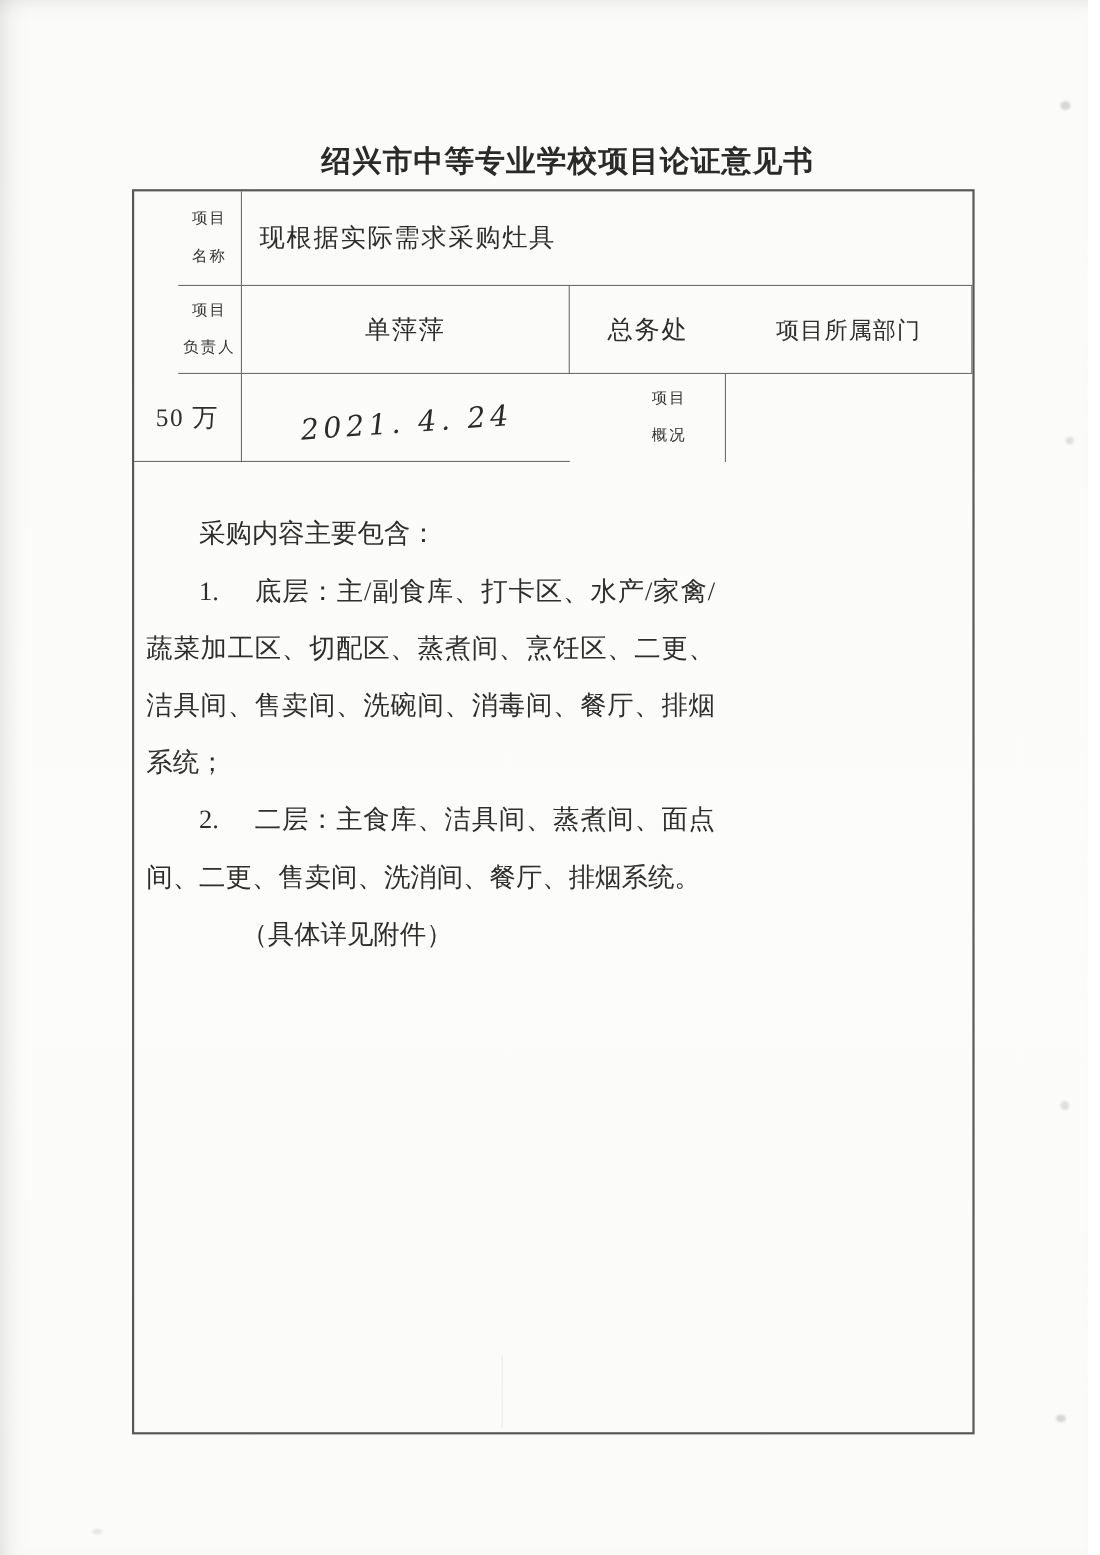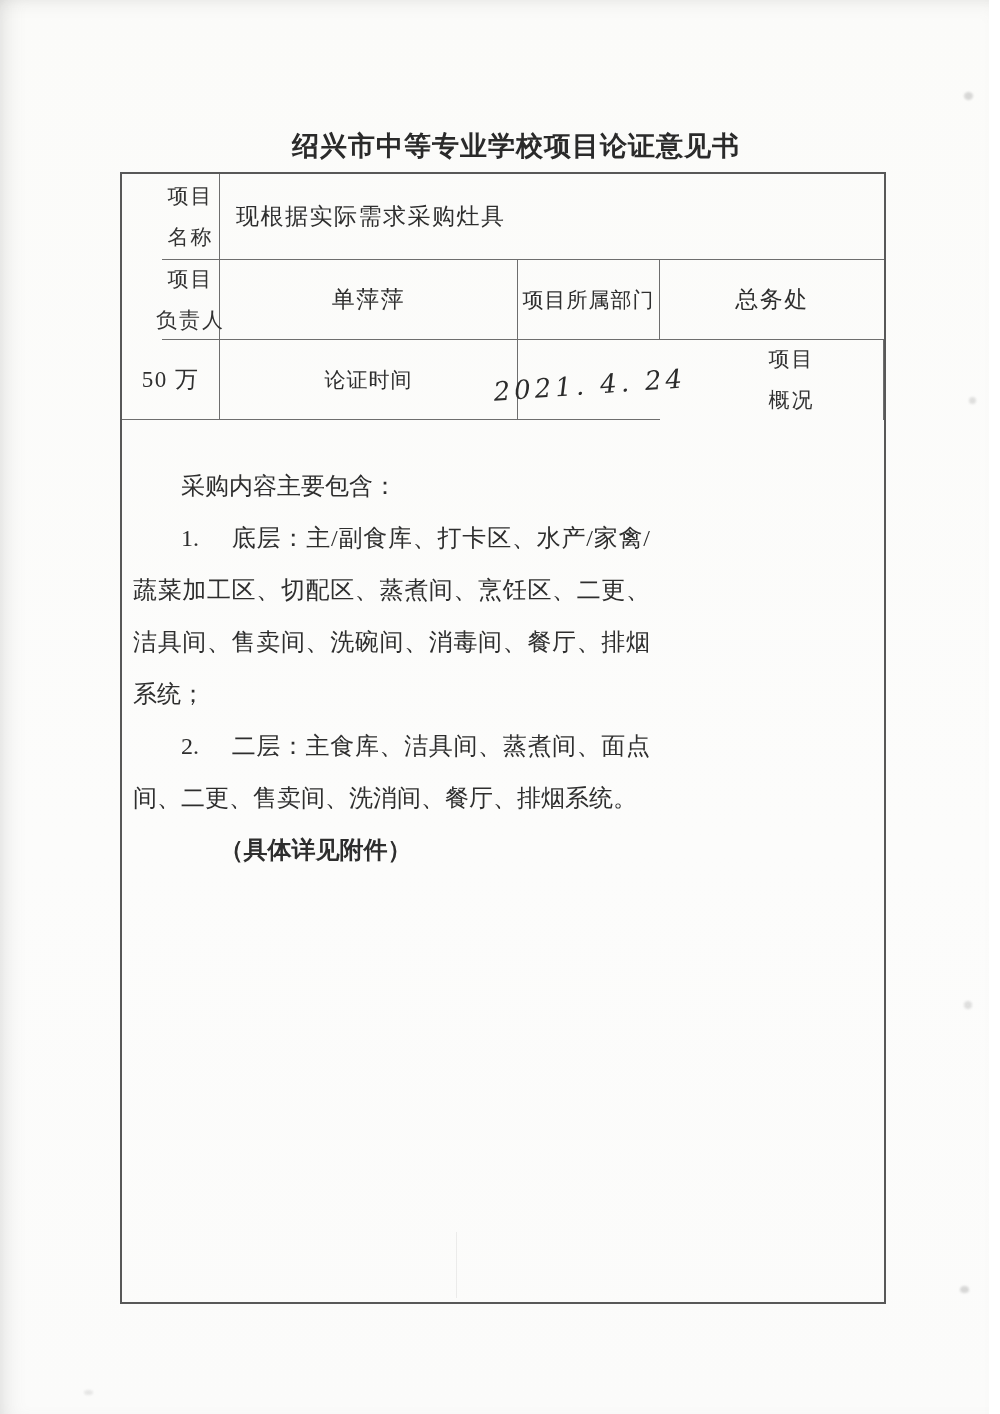"项目" .label-cell { font-size: 21px -> 14px }
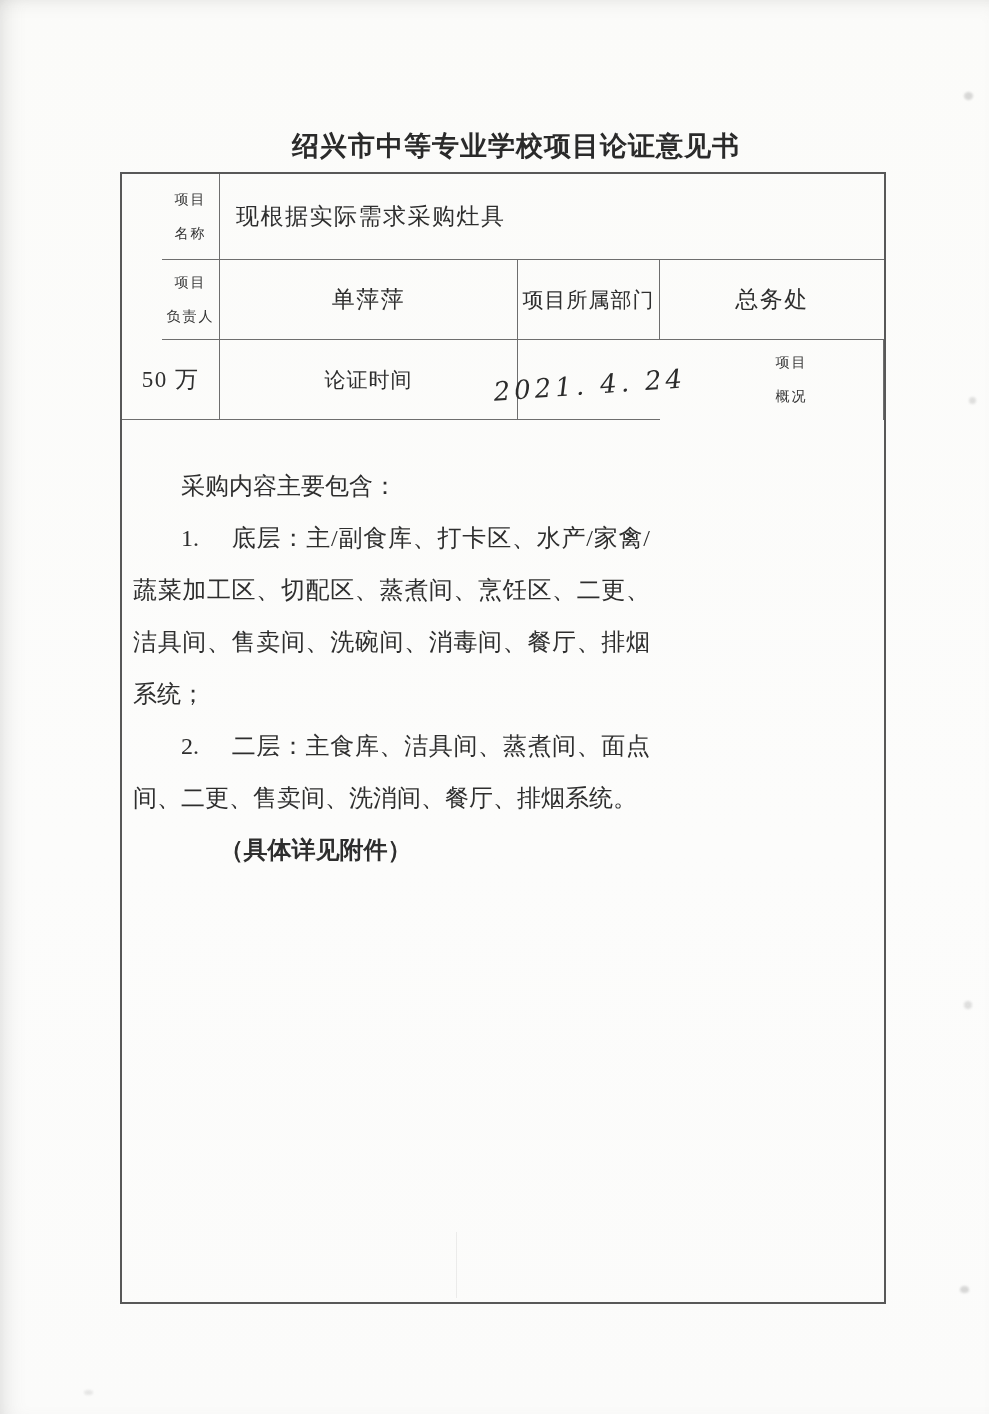"项目所属部门" div.cell { order: before "总务处" -> after "总务处" }
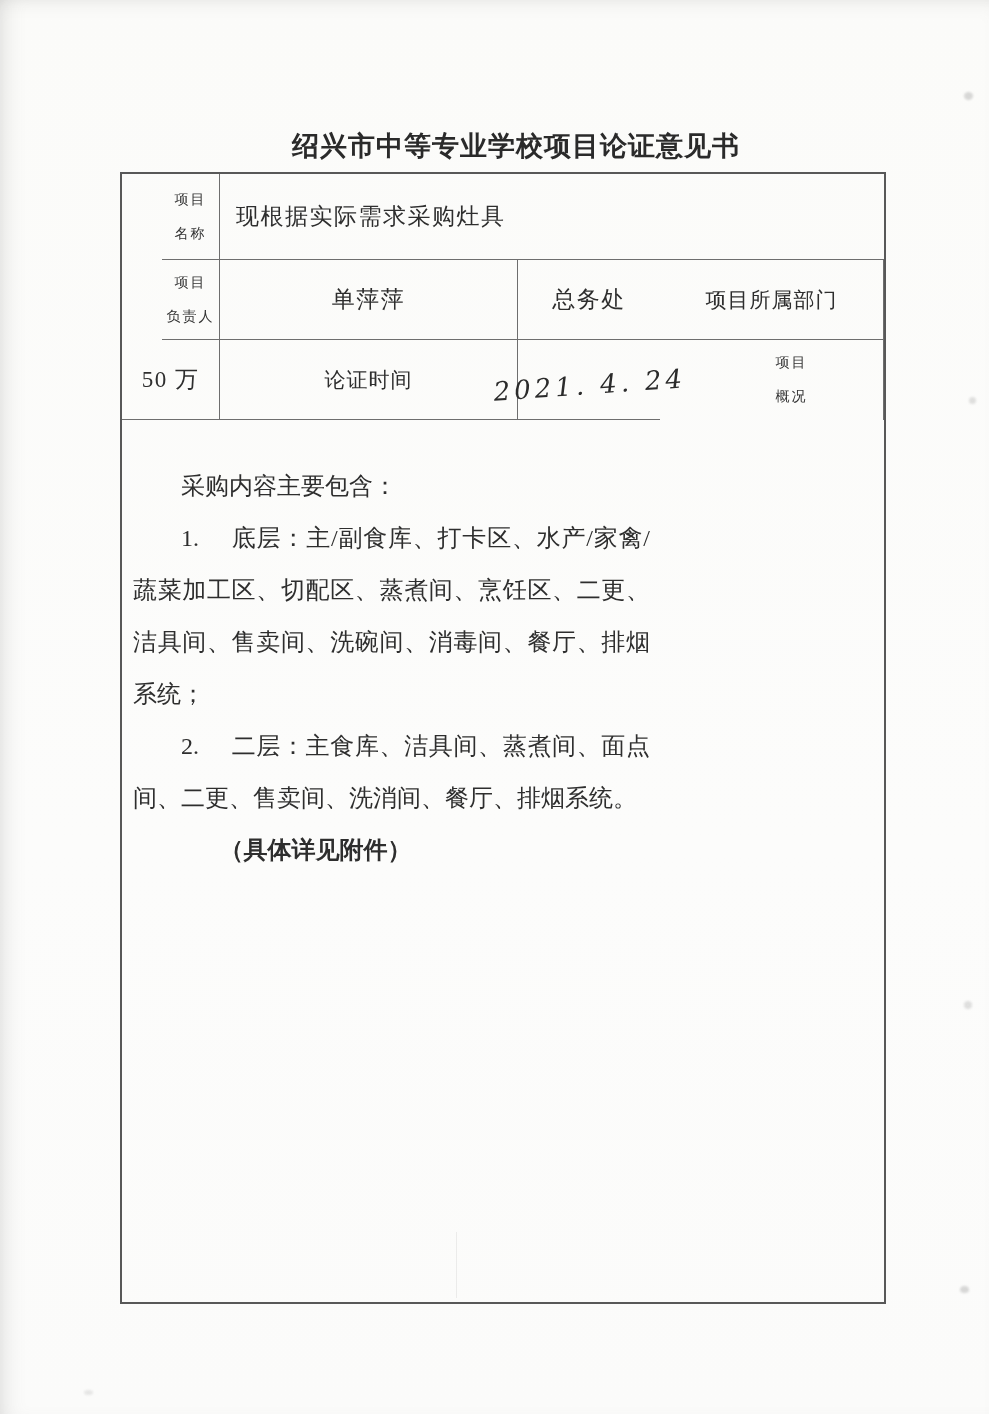"论证时间" div.cell { html: <div>论证时间</div> -> none }
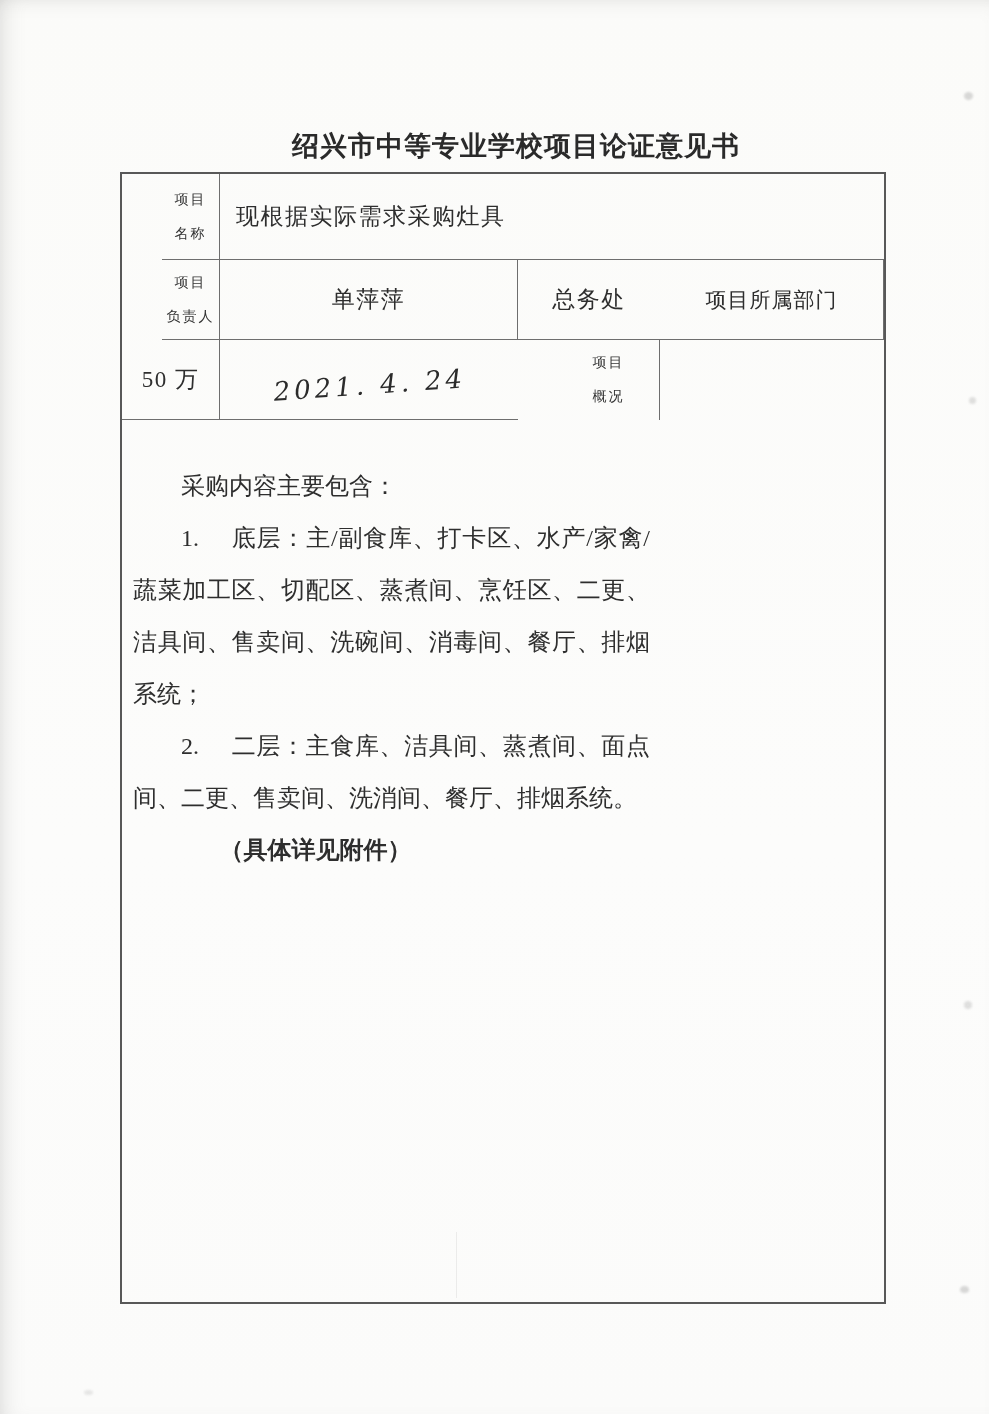"（具体详见附件）" .note { font-weight: bold -> none }
